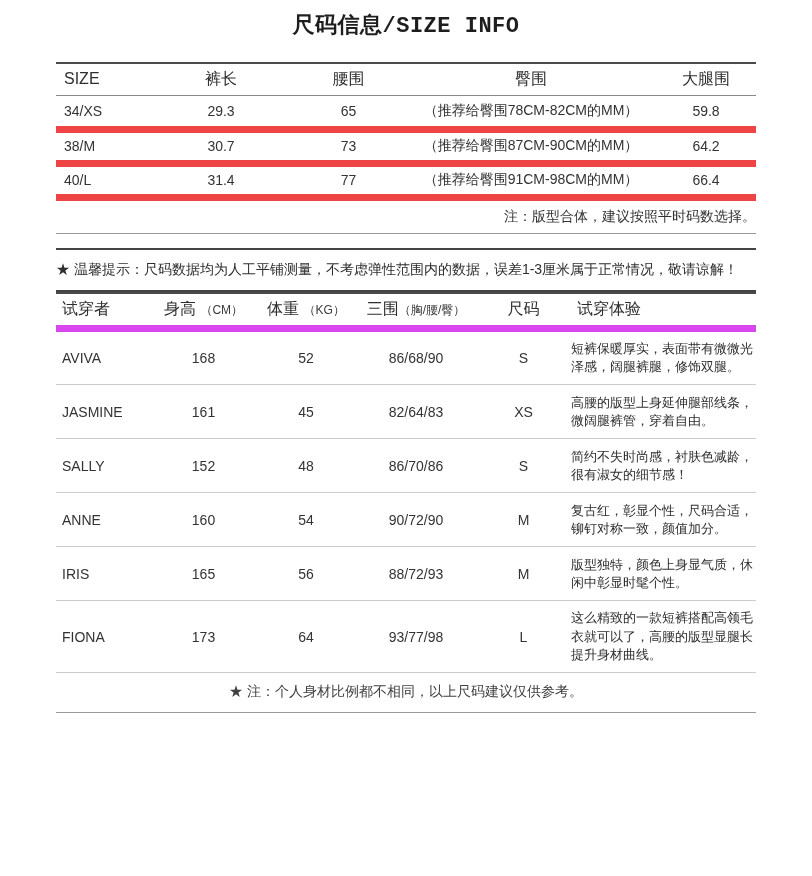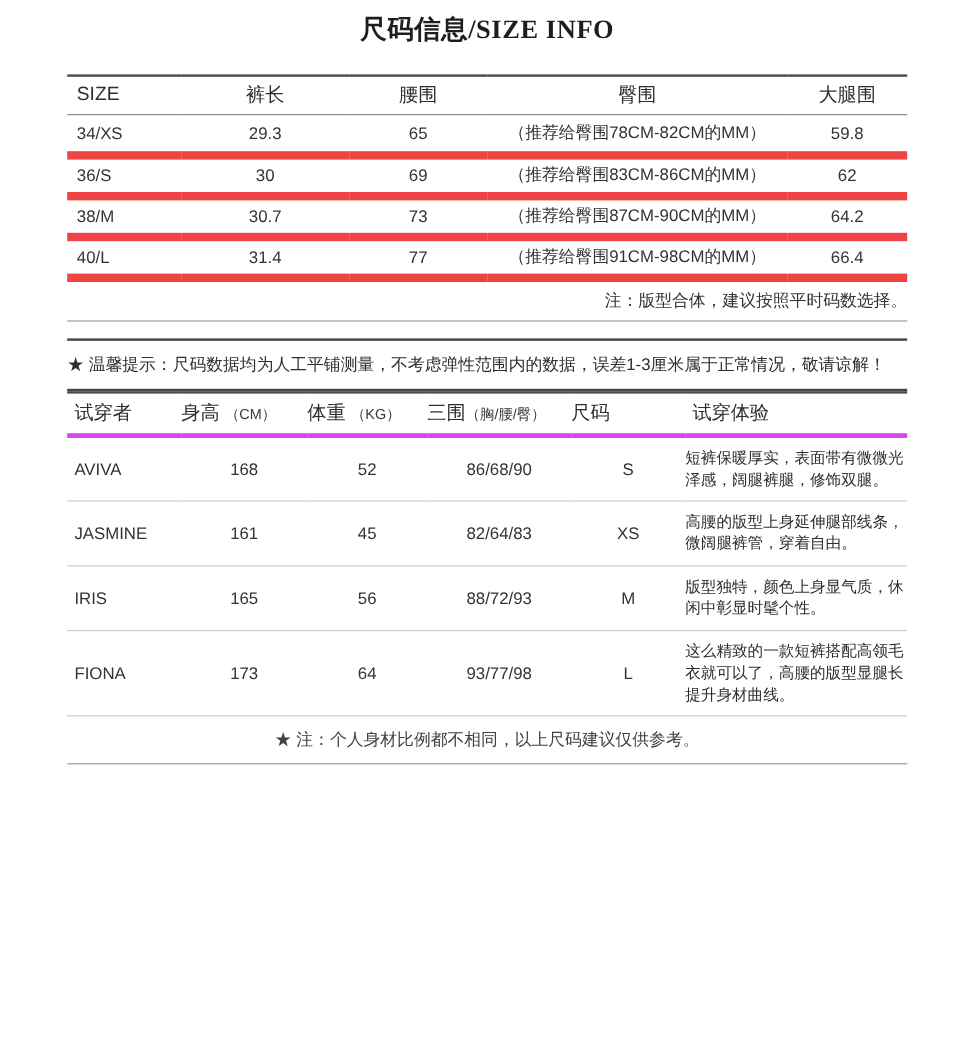"尺码信息/SIZE INFO" .main-title { font-family: Liberation Serif, serif -> Liberation Mono, monospace }
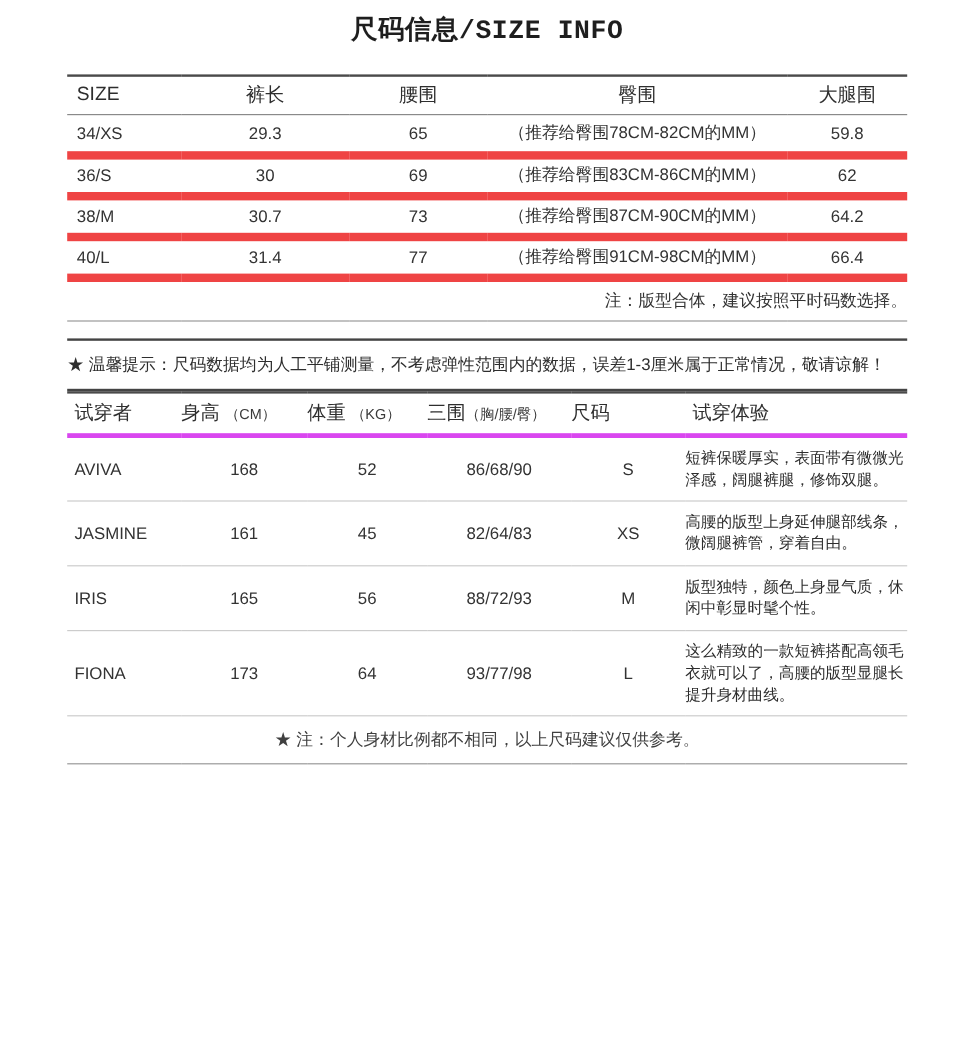"36/S" tr { html: <tr> <td>36/S</td> <td>30</td> <td>69</td> <td>（推荐给臀围83CM-86CM的MM）</td> <td>62</td> </tr> -> none }
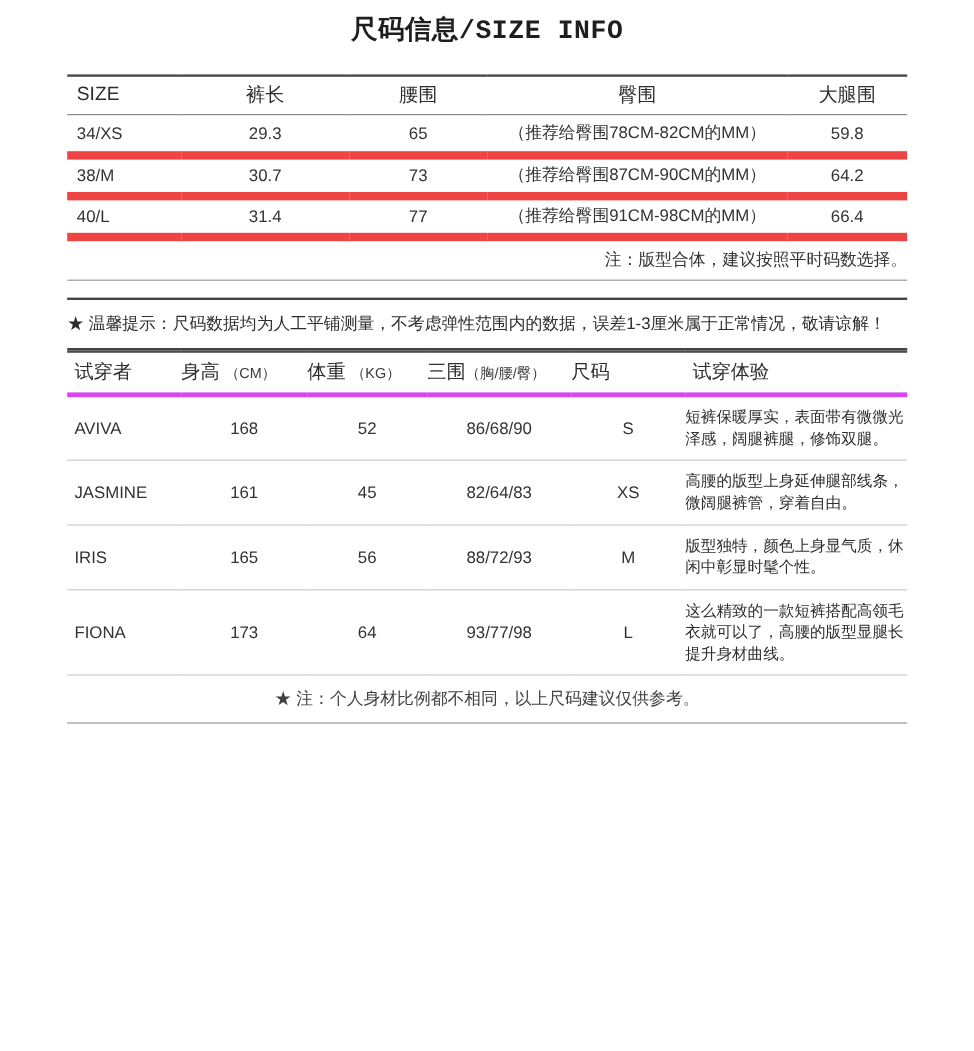"试穿者" .fit-table thead tr { border-bottom: 4px solid #d946ef -> 7px solid #d946ef }
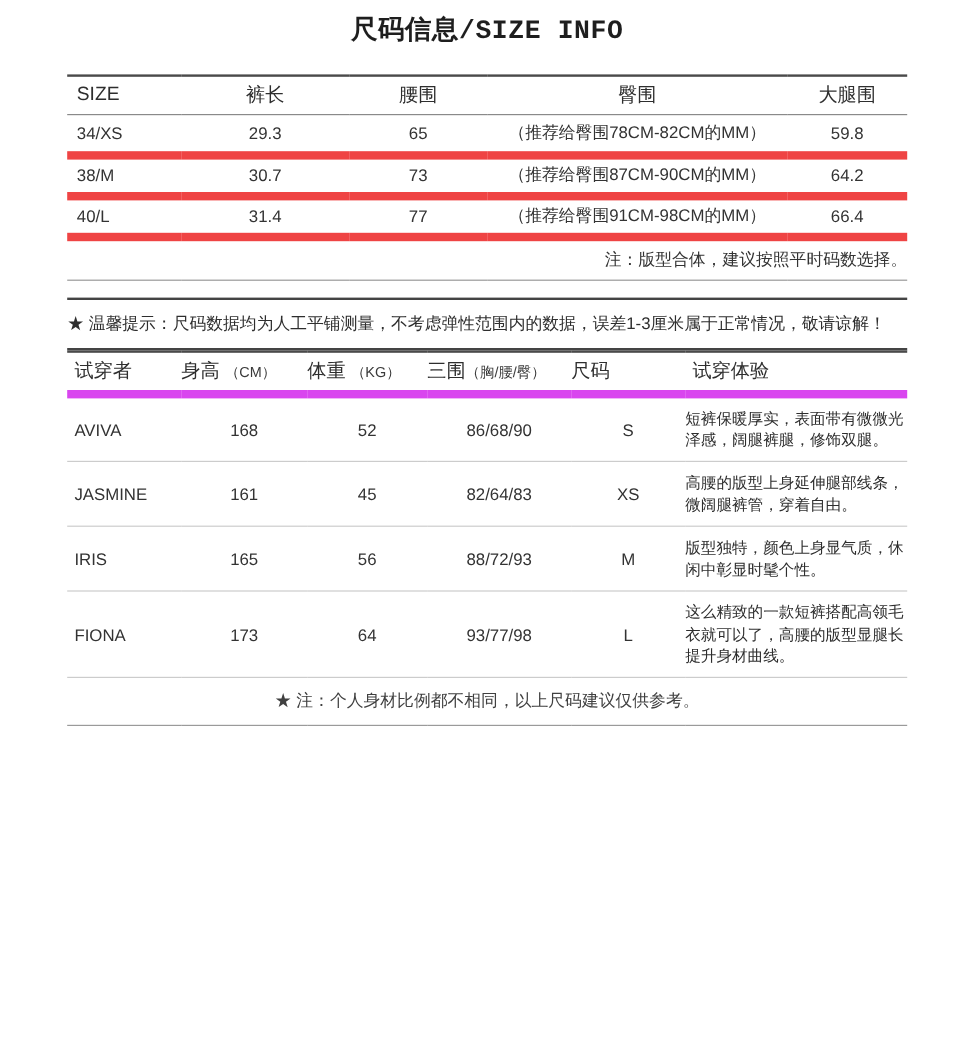"身高 （CM）" .fit-table th { text-align: left -> center }
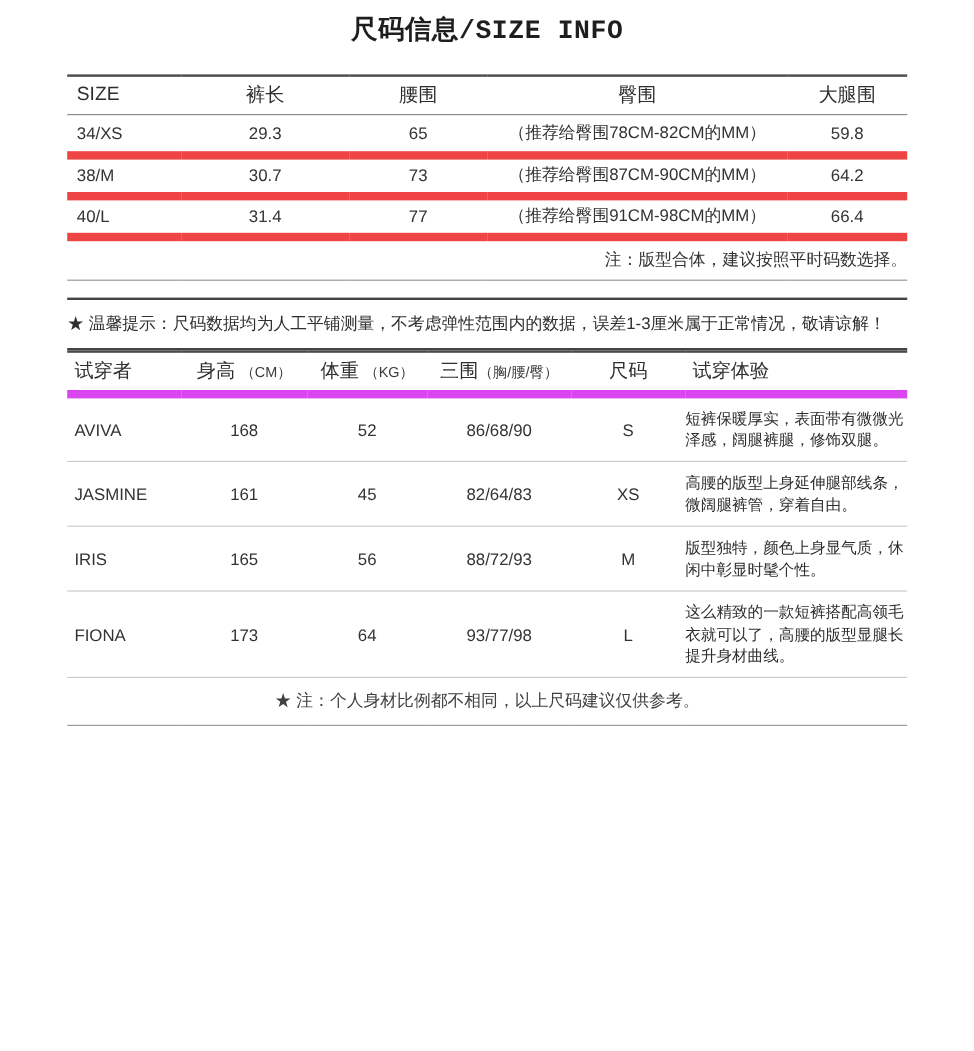"SALLY" tr { html: none -> <tr> <td>SALLY</td> <td>152</td> <td>48</td> <td>86/70/86</td> <td>S</td> <td>简约不失时尚感，衬肤色减龄，很有淑女的细节感！</td> </tr> }
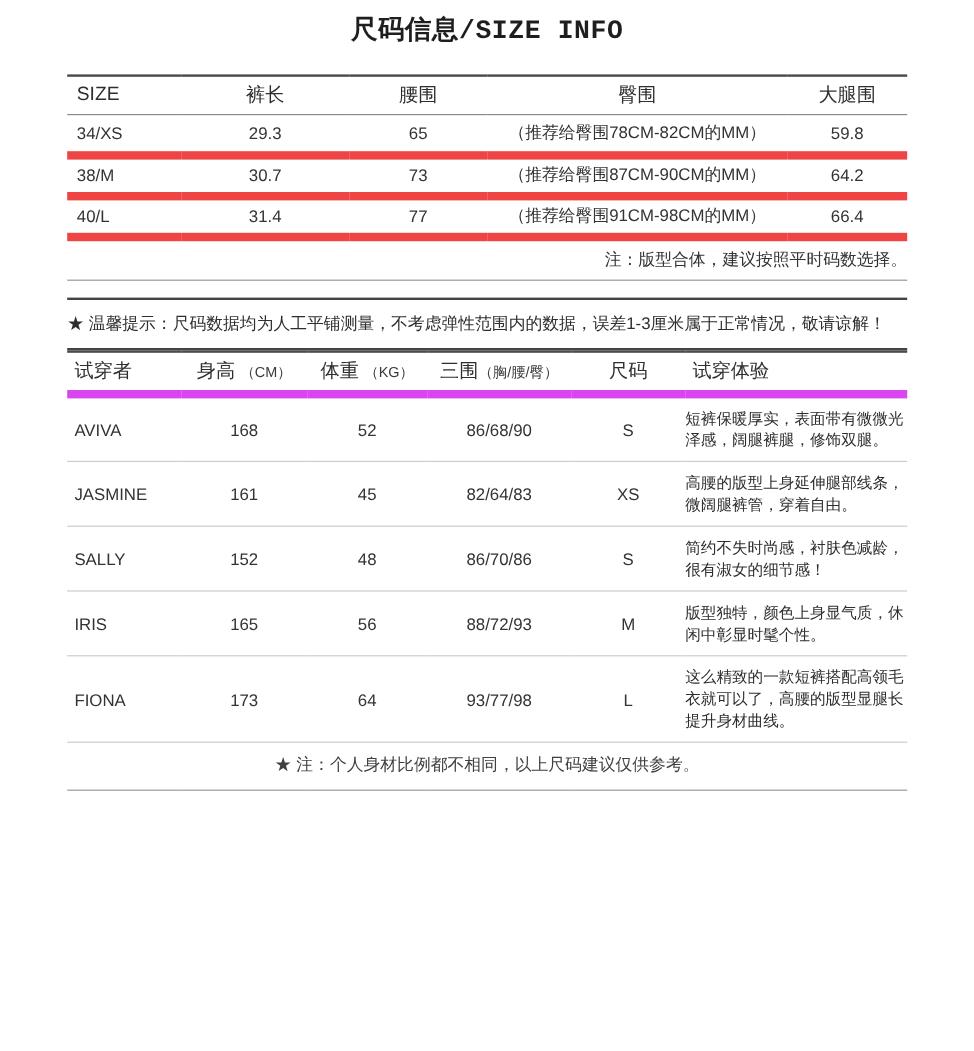"ANNE" tr { html: none -> <tr> <td>ANNE</td> <td>160</td> <td>54</td> <td>90/72/90</td> <td>M</td> <td>复古红，彰显个性，尺码合适，铆钉对称一致，颜值加分。</td> </tr> }
